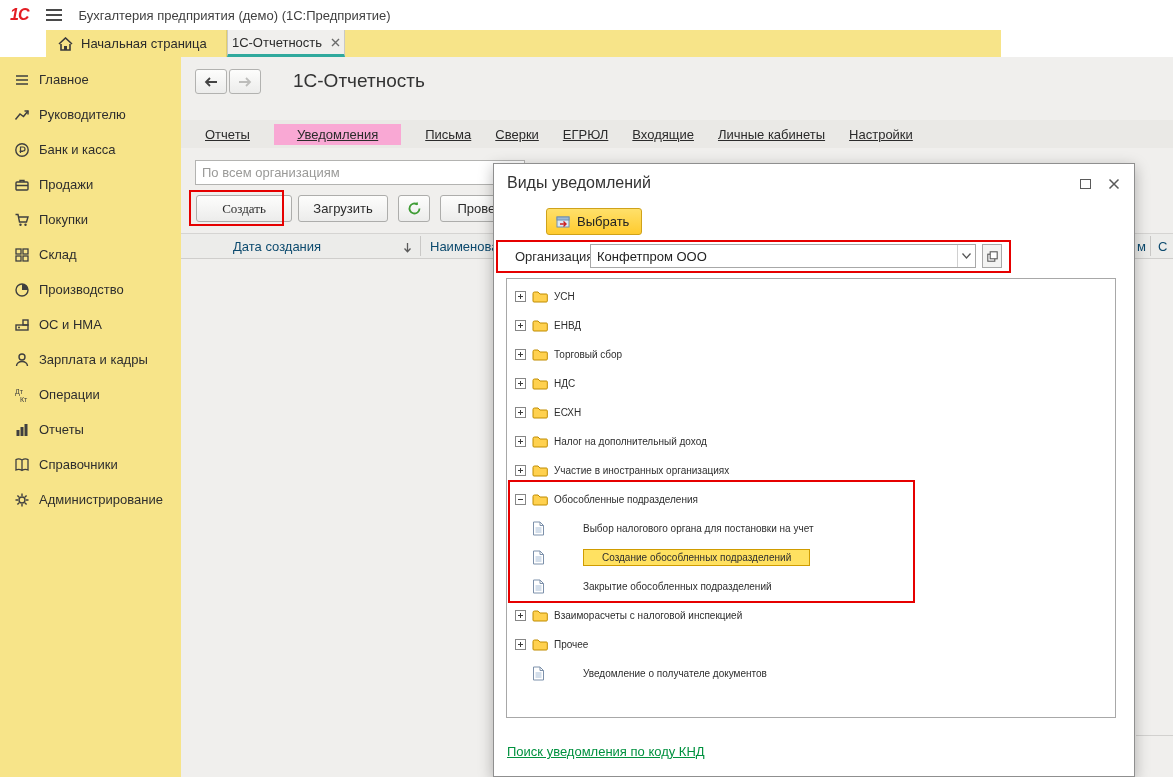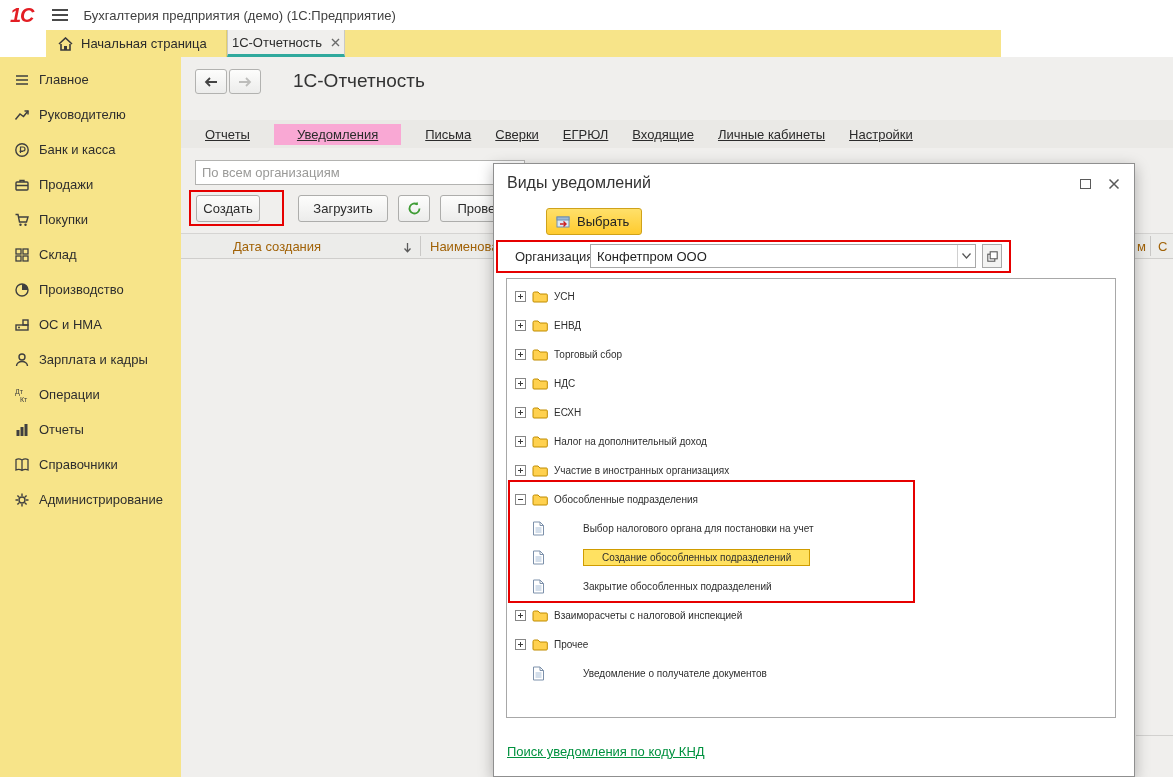"1С" .logo { font-size: 20px -> 16px }
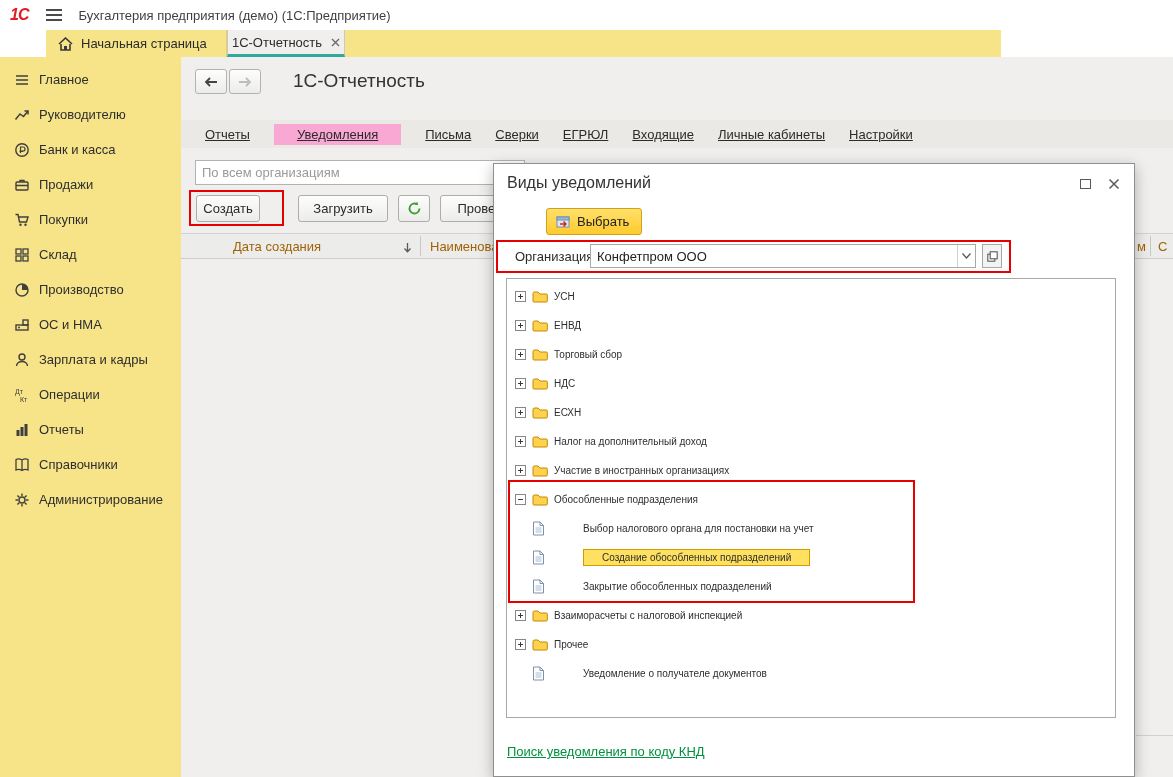"Создать" .btn-create { font-family: none -> Liberation Serif, serif; width: 64px -> 96px }
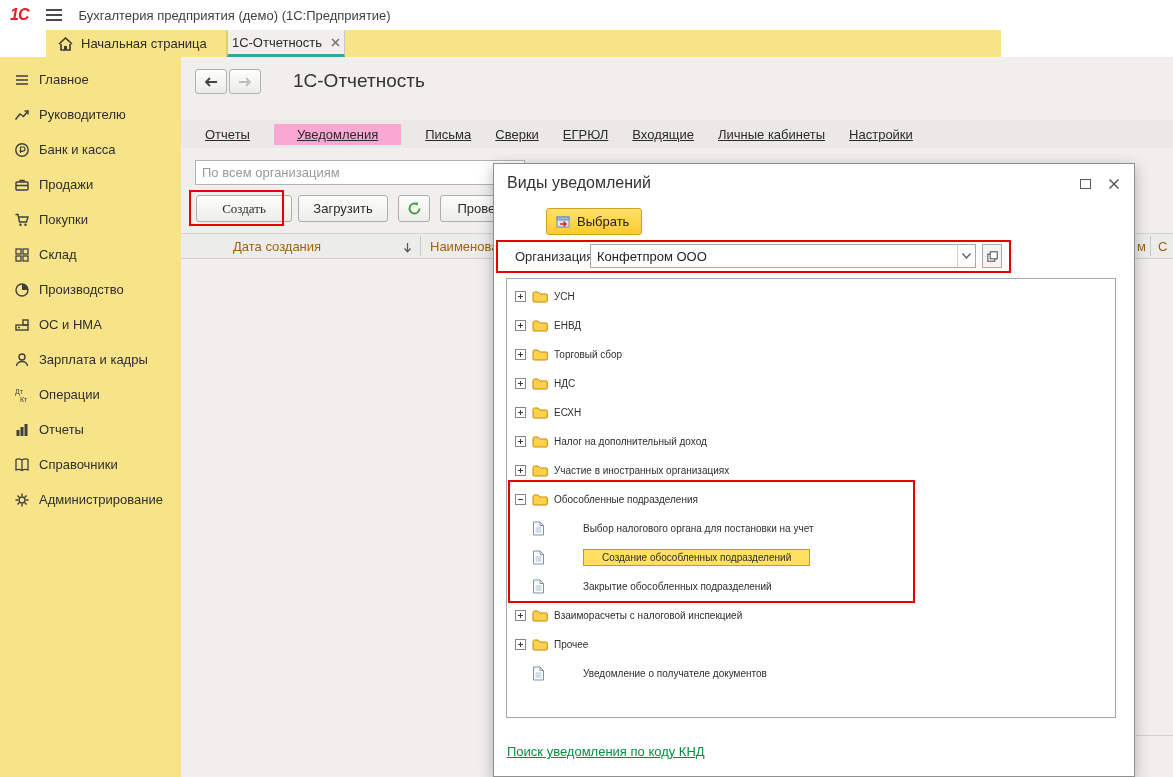"Дата создания" .thead .coltext { color: #a16207 -> #0c4a6e }
